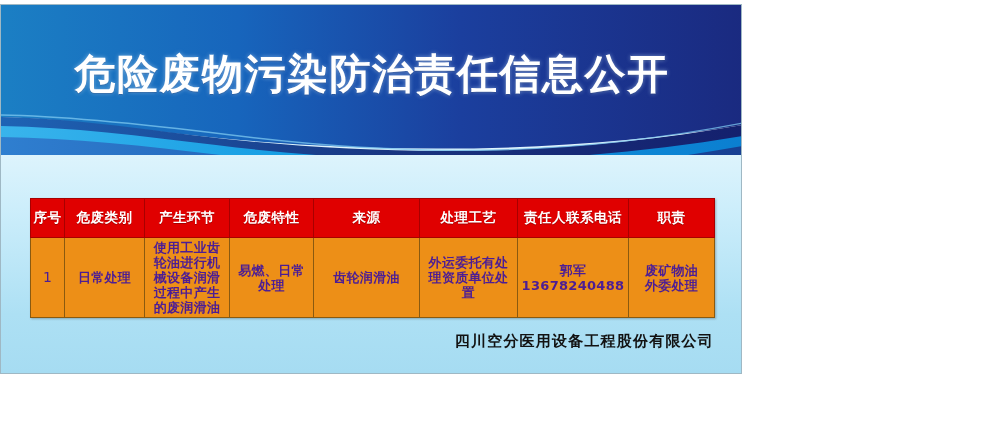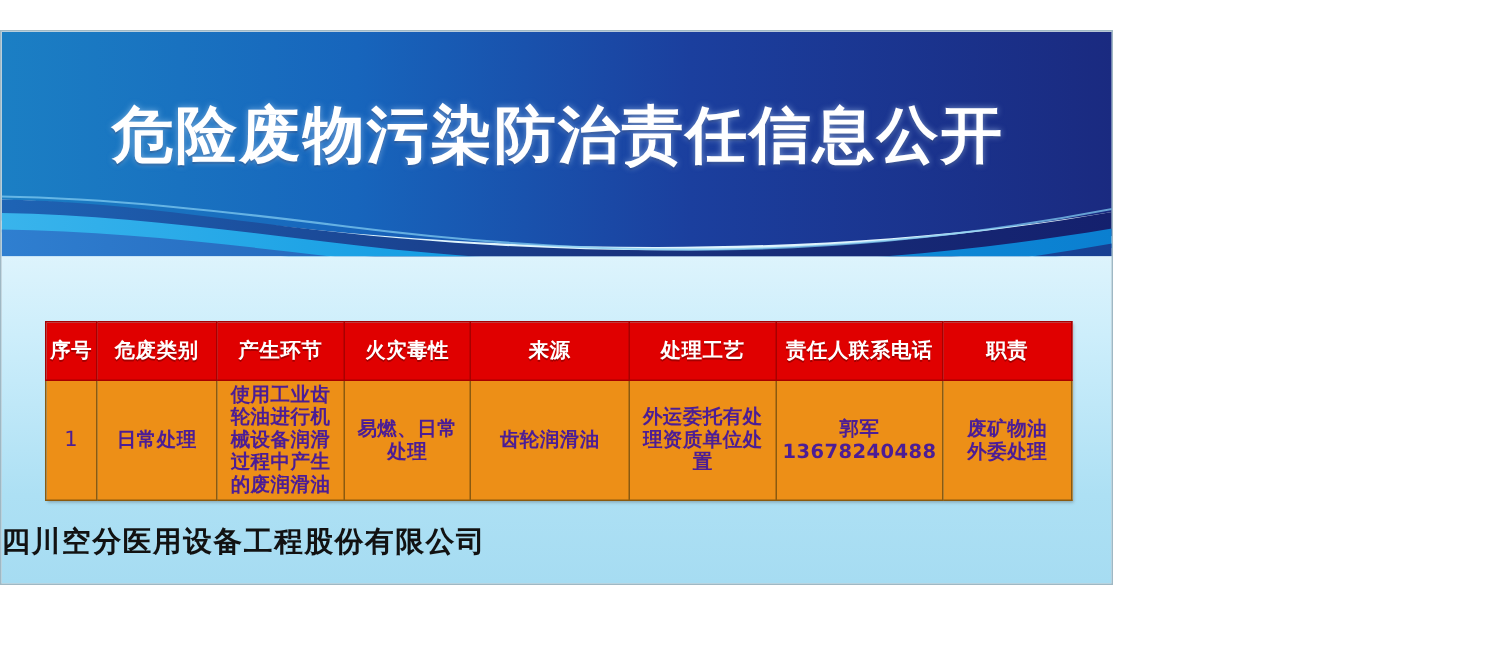"危险废物污染防治责任信息公开" #poster { top: 20px -> 4px }
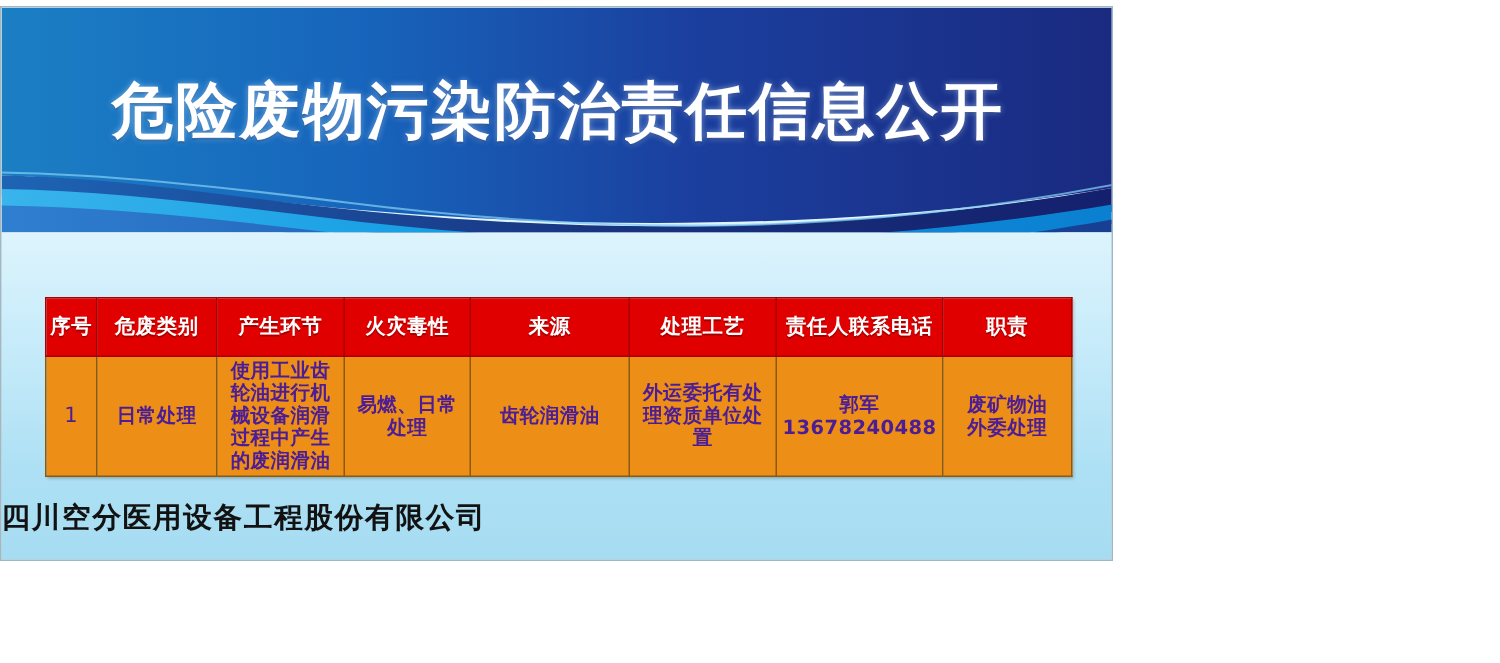"火灾毒性" th { text: 火灾毒 -> 危废特 }
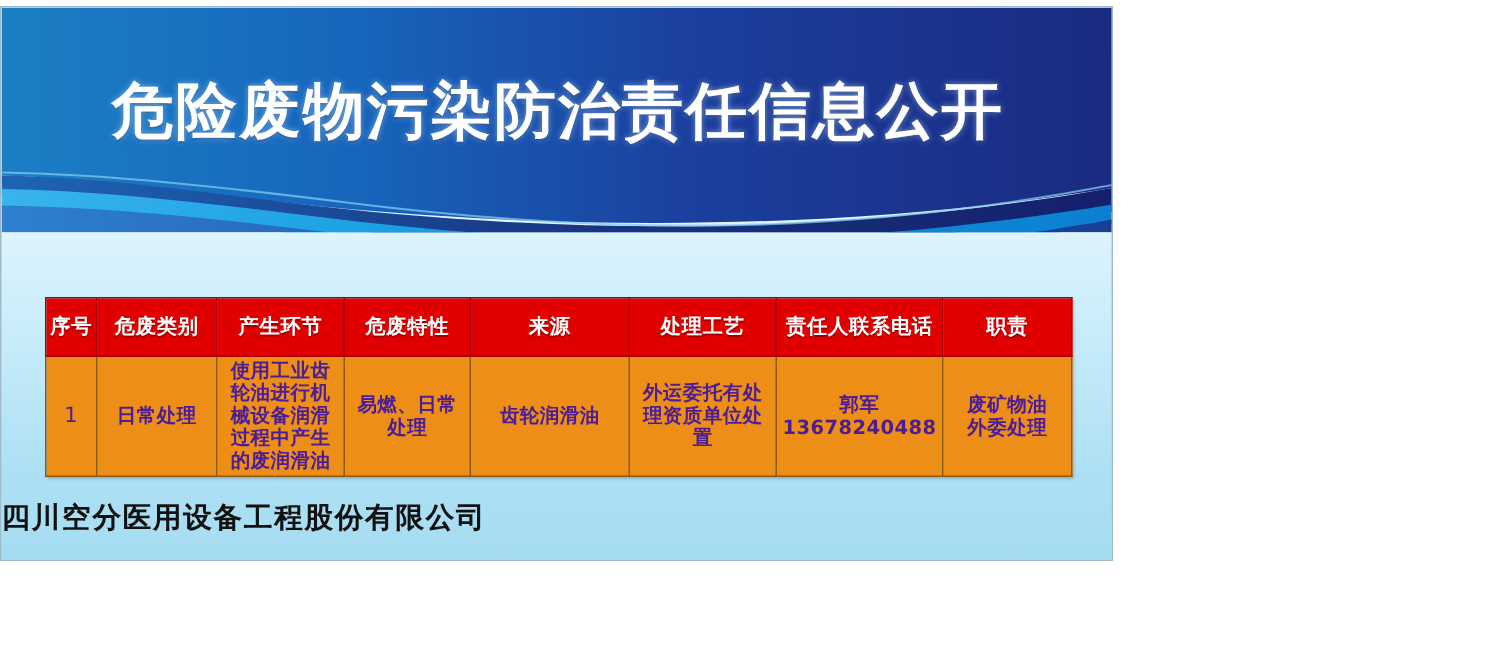"四川空分医用设备工程股份有限公司" #company-name { font-size: 19px -> 15px; text-align: left -> right }
